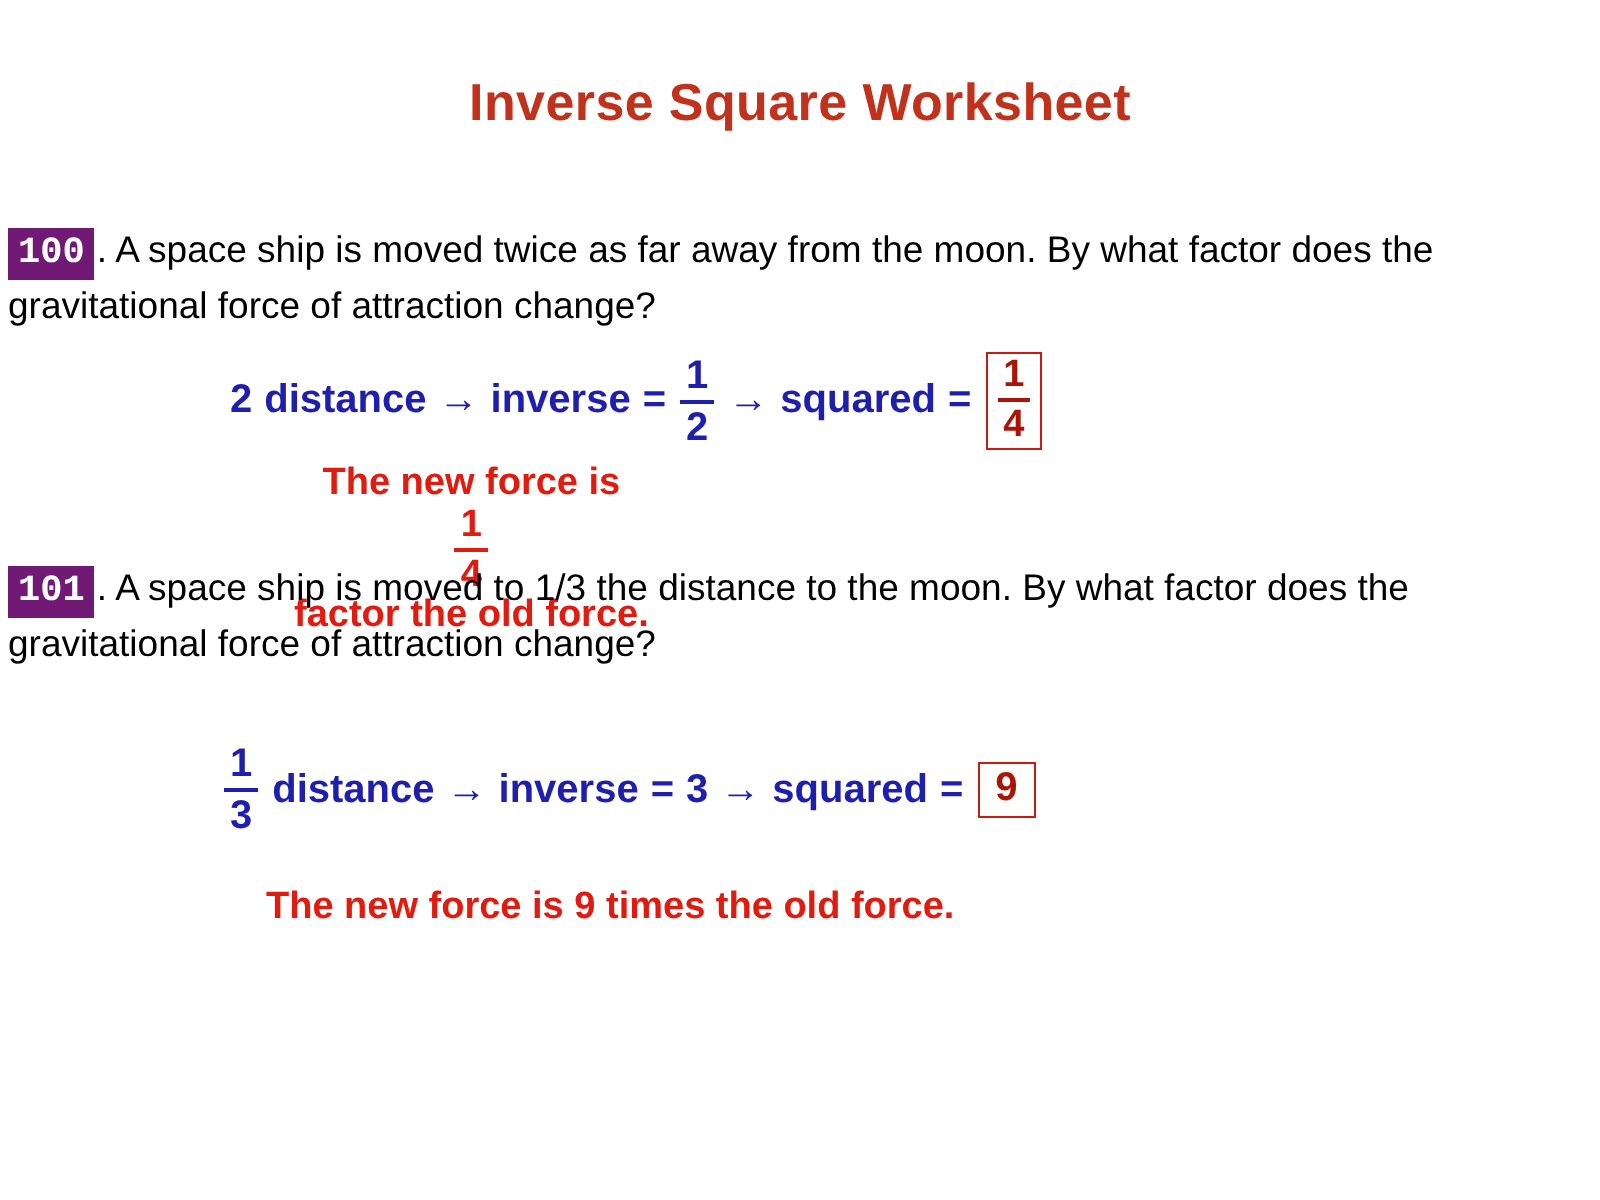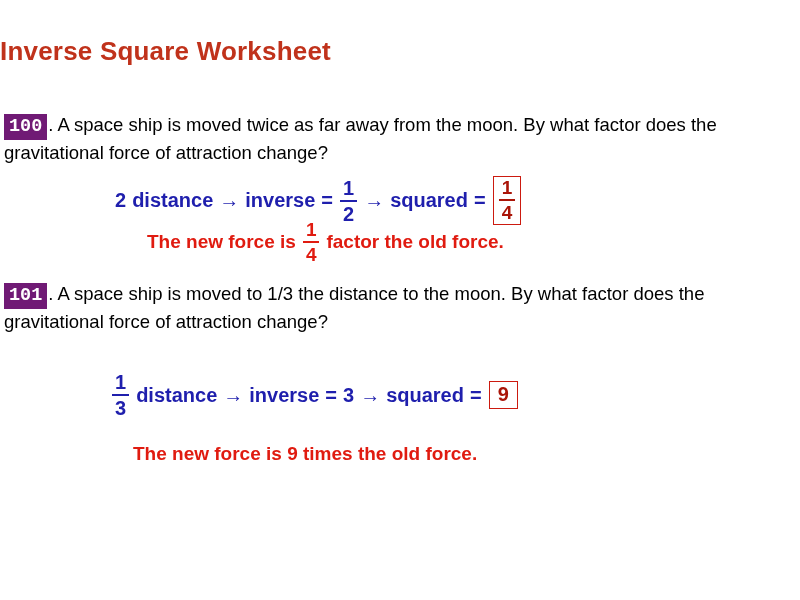"Inverse Square Worksheet" .title { text-align: none -> center }
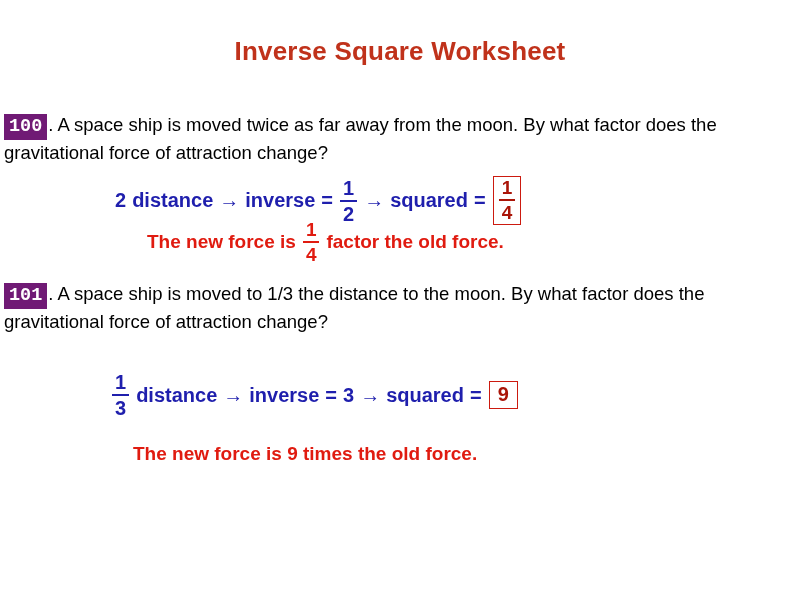"The new force is" .ans1 { flex-direction: none -> column; top: 220px -> 231px }
